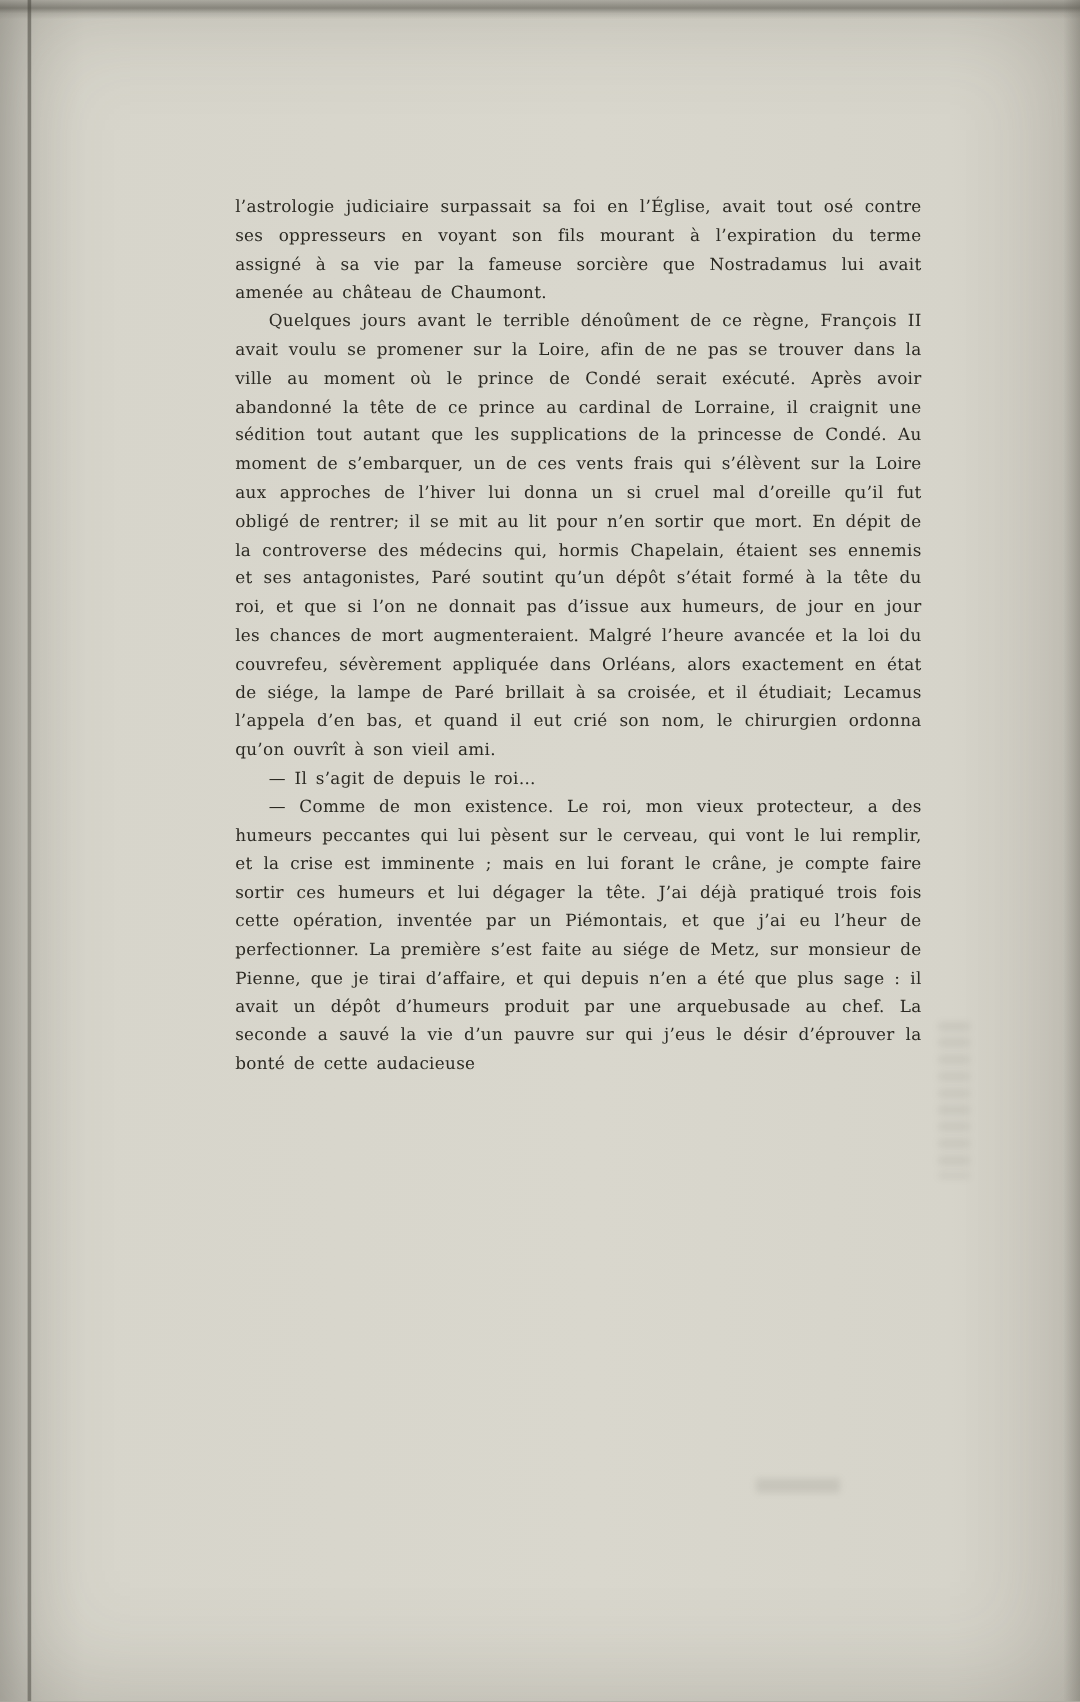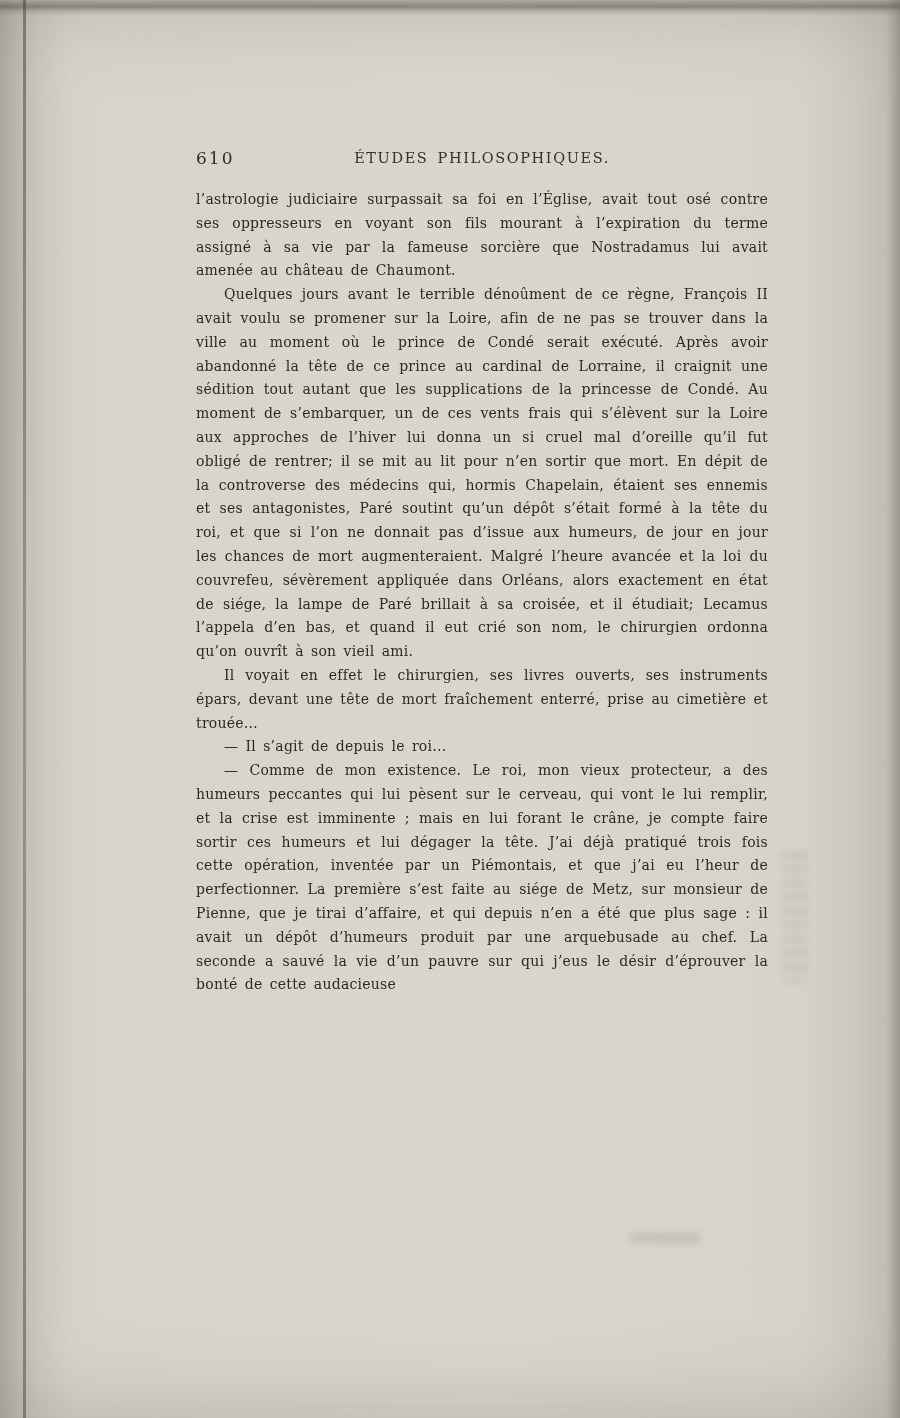"610" div.header { html: <div> <span>610</span> <span>ÉTUDES PHILOSOPHIQUES.</span> </div> -> none }
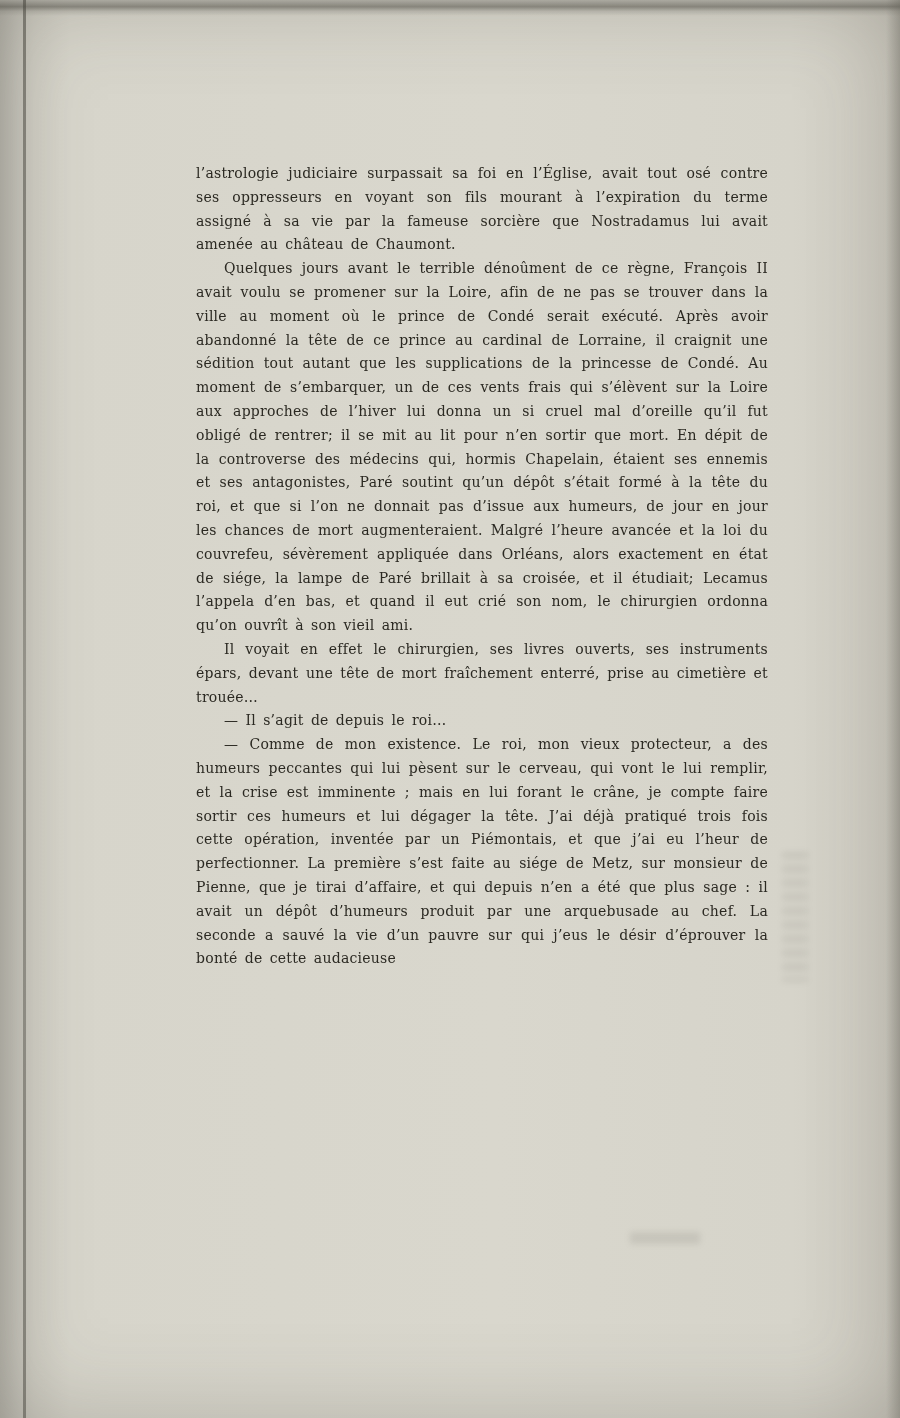"Il voyait en effet le" p { html: <p>Il voyait en effet le chirurgien, ses livres ouverts, ses instruments épars, devant une tête de mort fraîchement enterré, prise au cimetière et trouée…</p> -> none }
